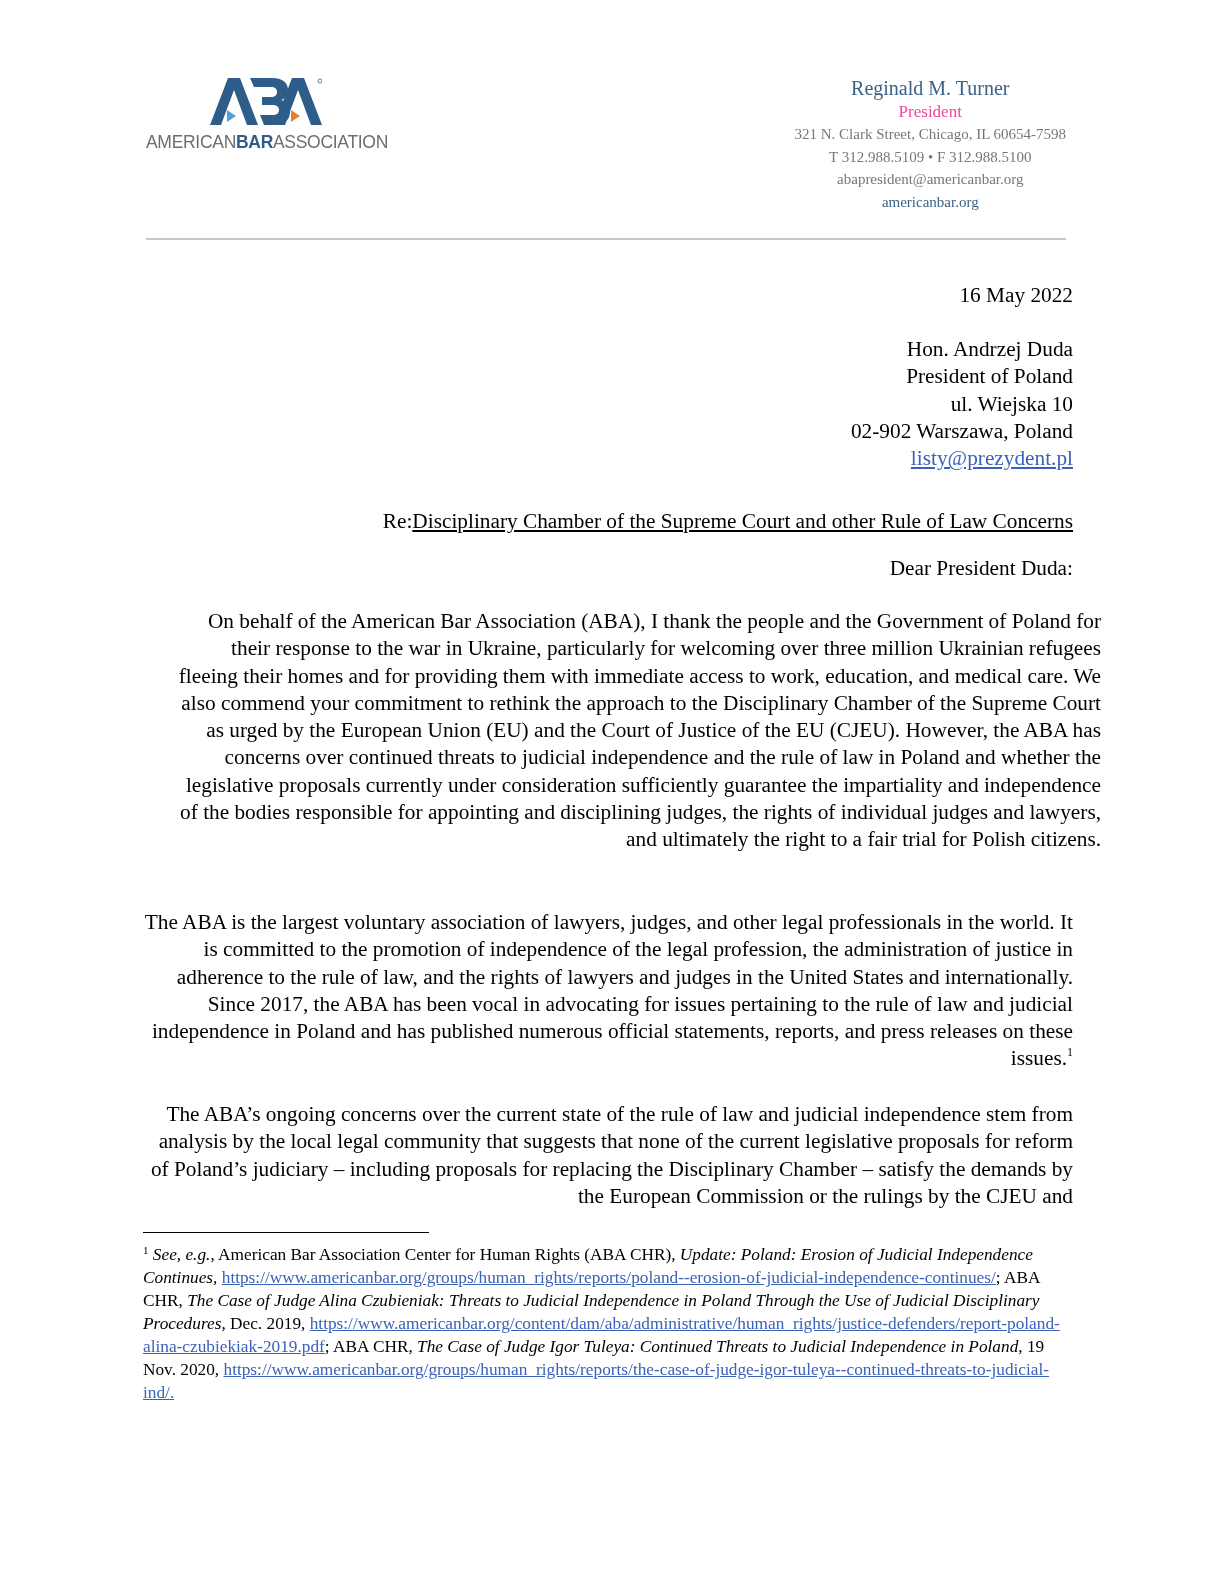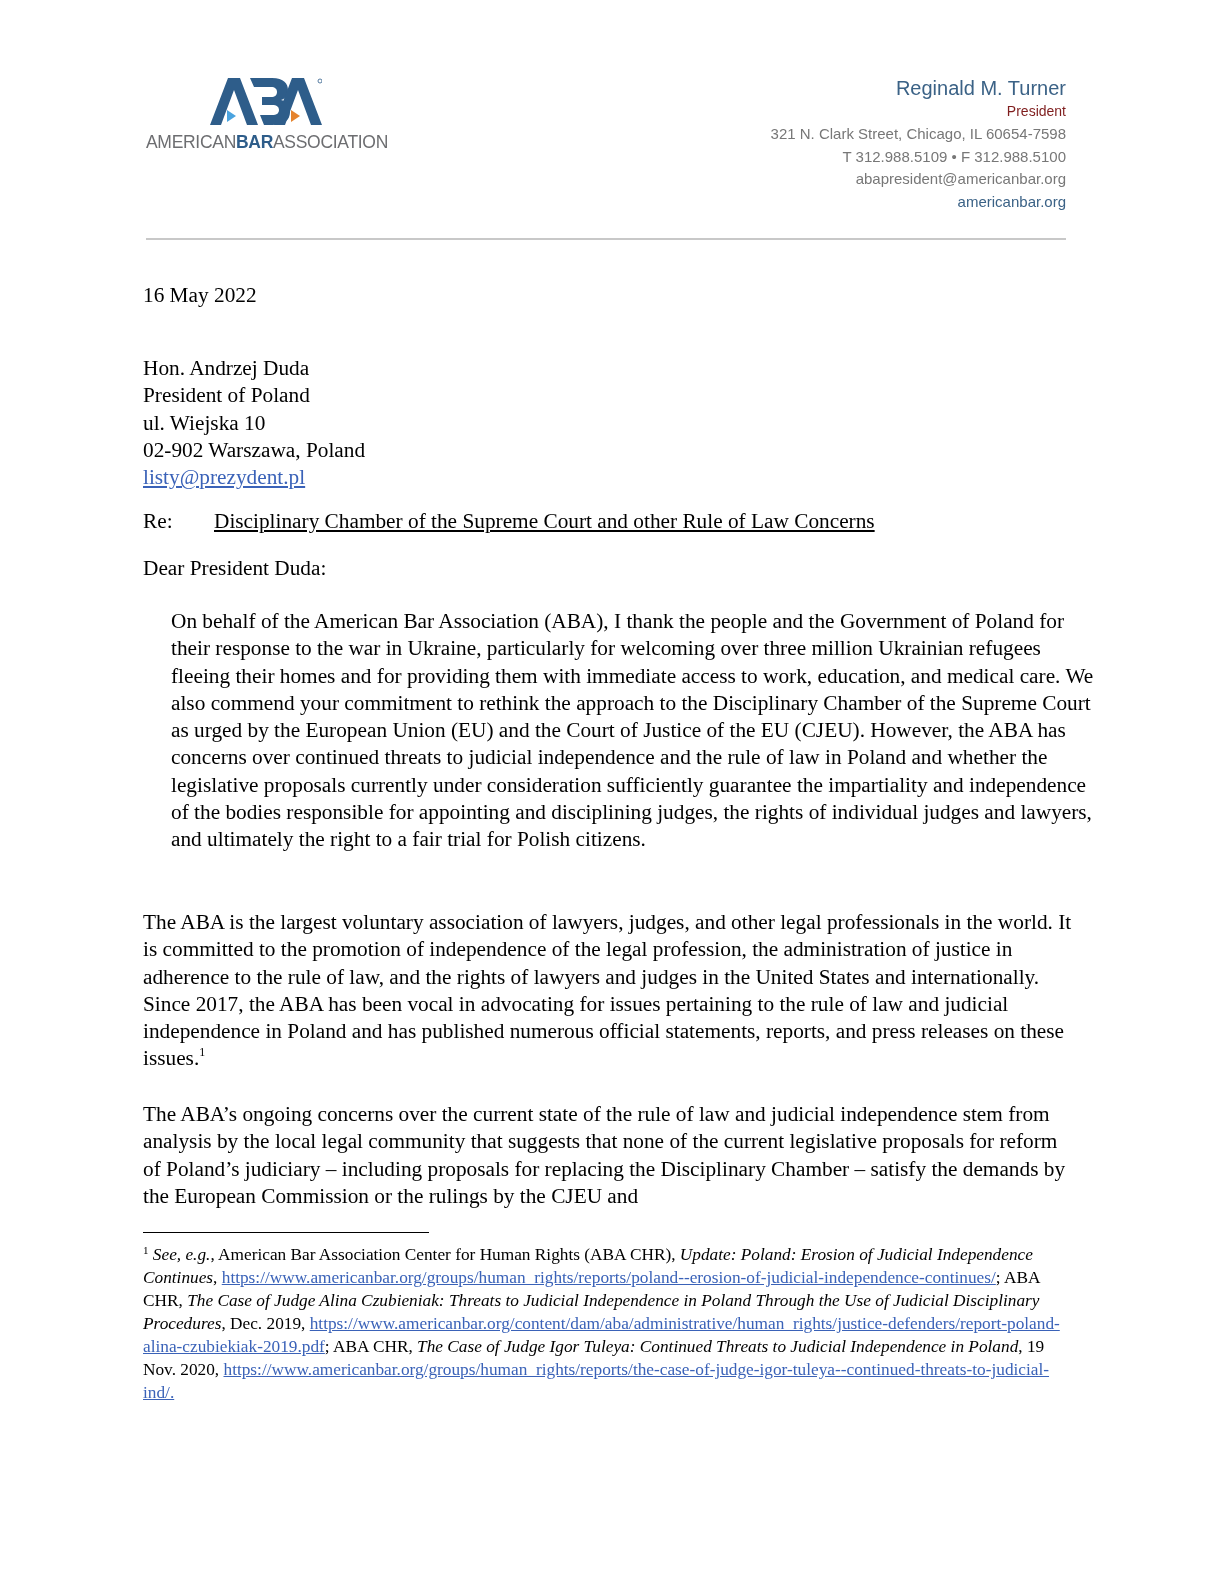"Reginald M. Turner" .contact { font-family: Liberation Sans, sans-serif -> Liberation Serif, serif; text-align: right -> center }
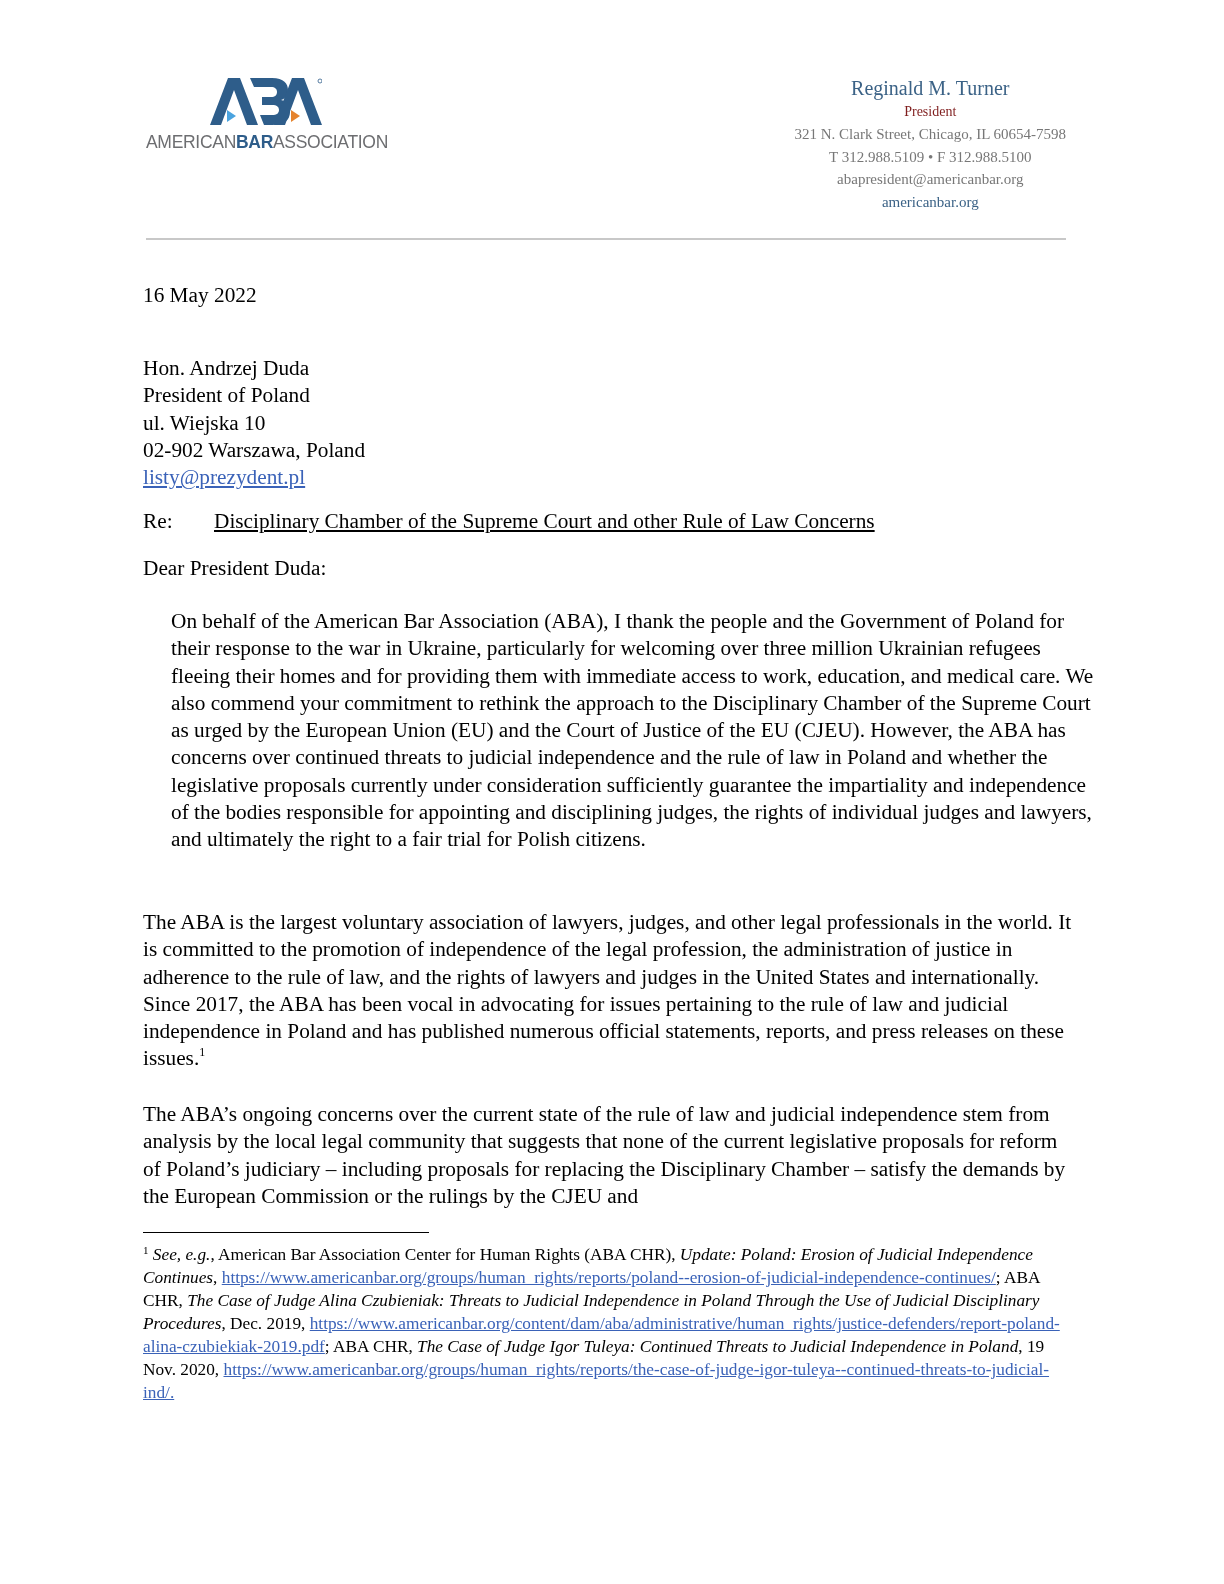"President" .contact .title { color: #7f1d1d -> #ec4899; font-size: 14px -> 17px }
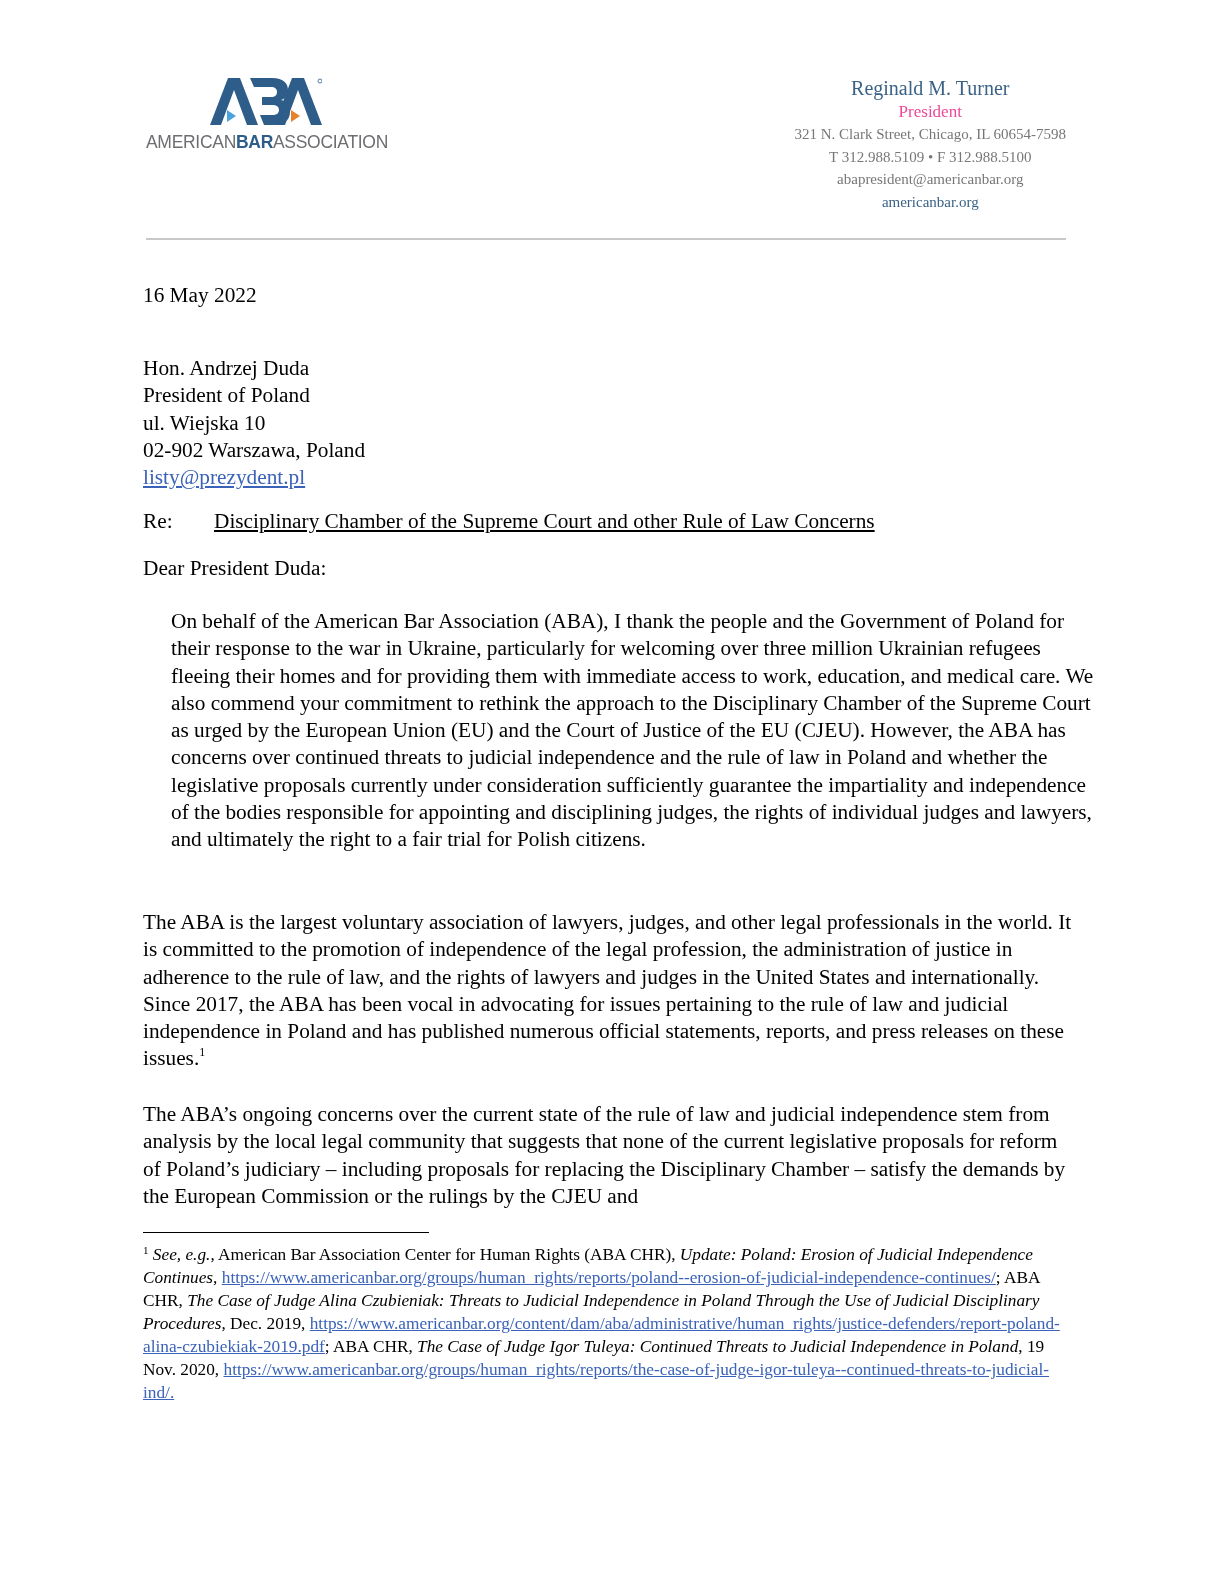"16 May 2022" .block { text-align: none -> right }
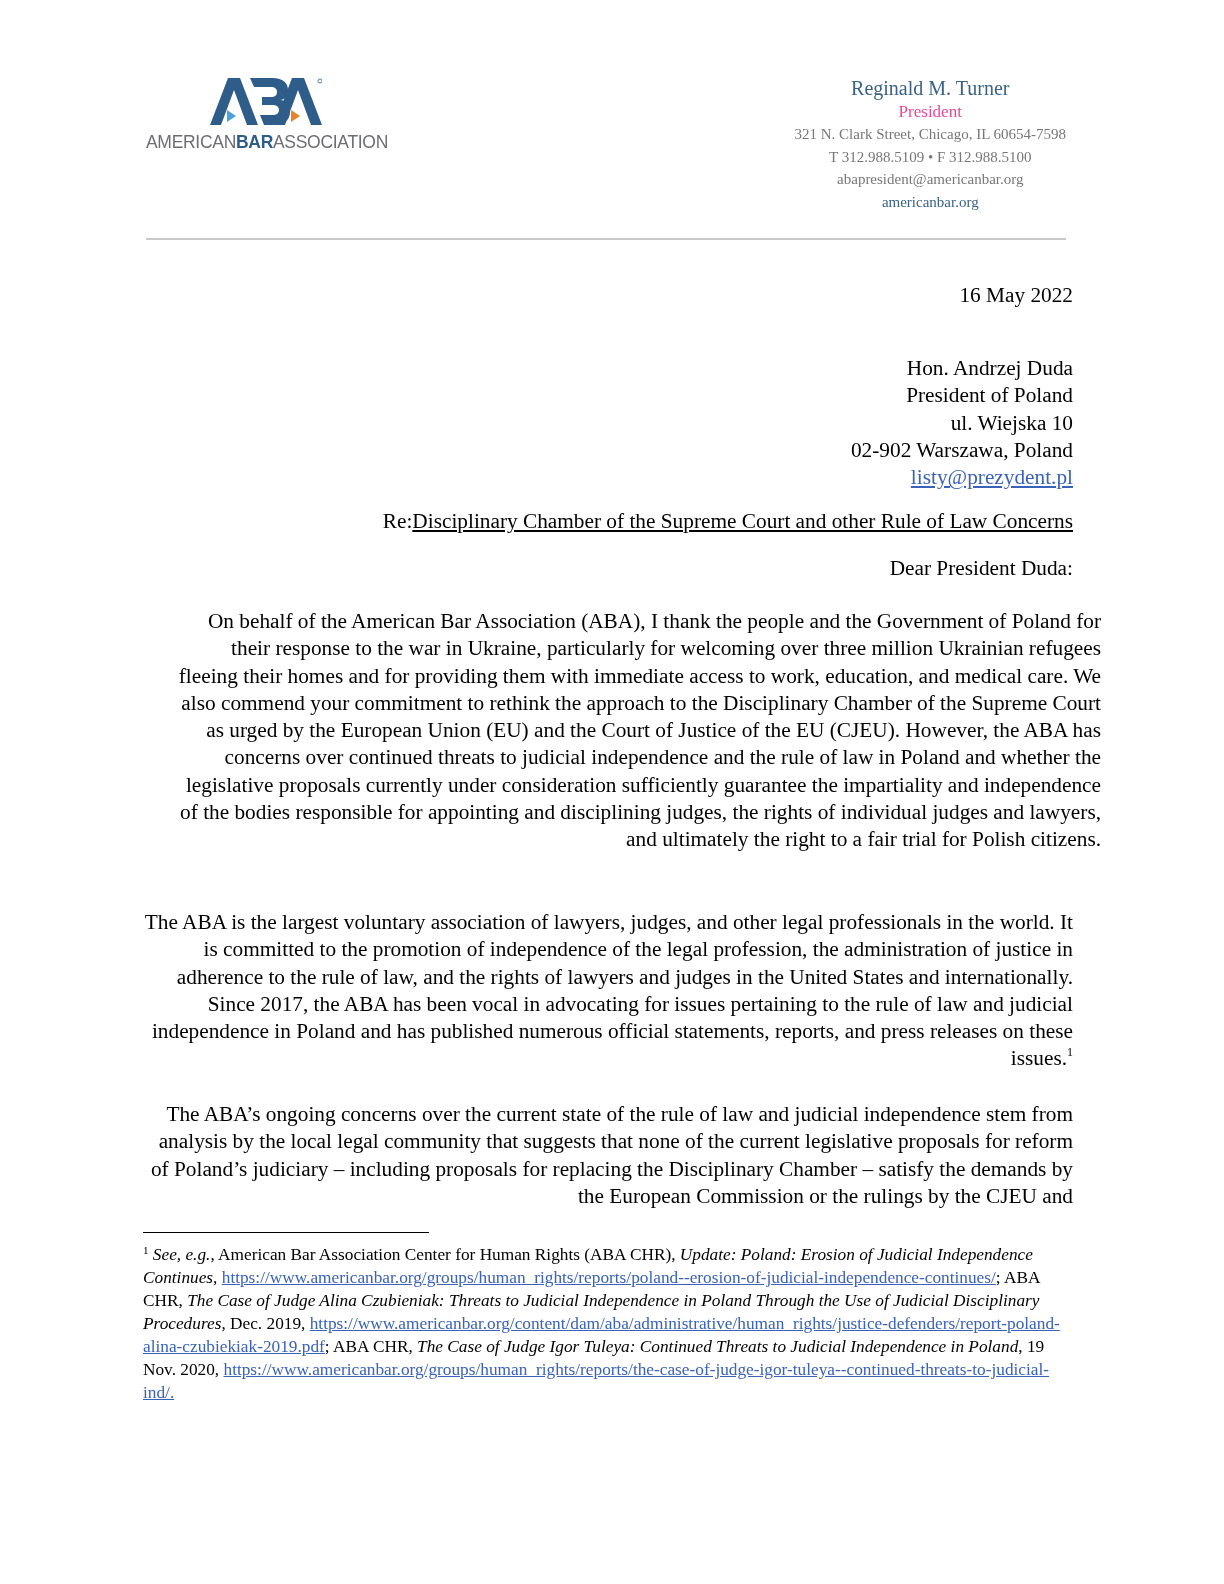"Hon. Andrzej Duda" .address { margin-top: 19px -> none }
